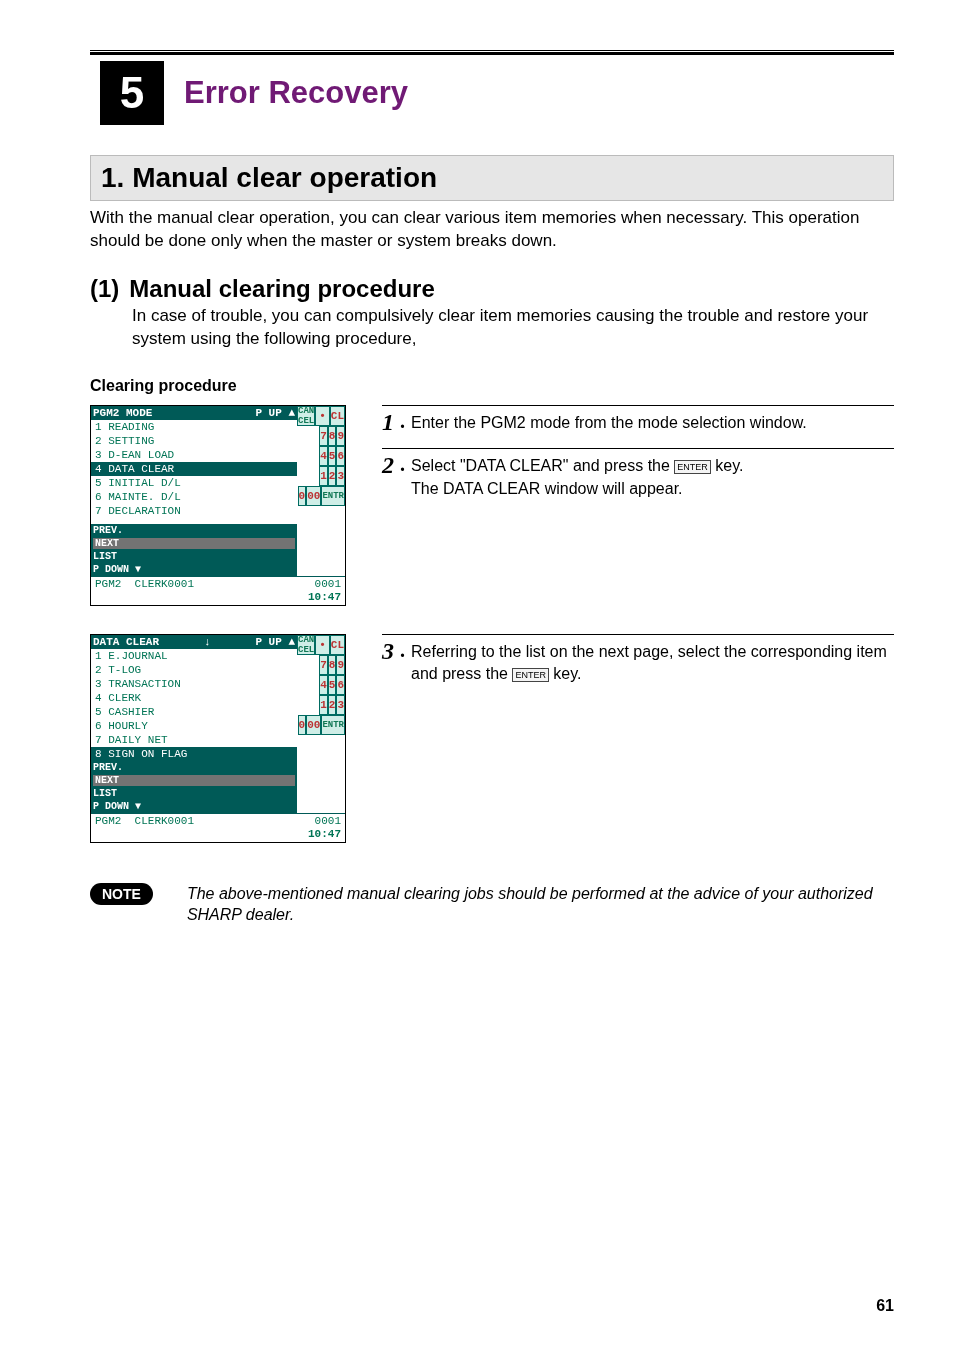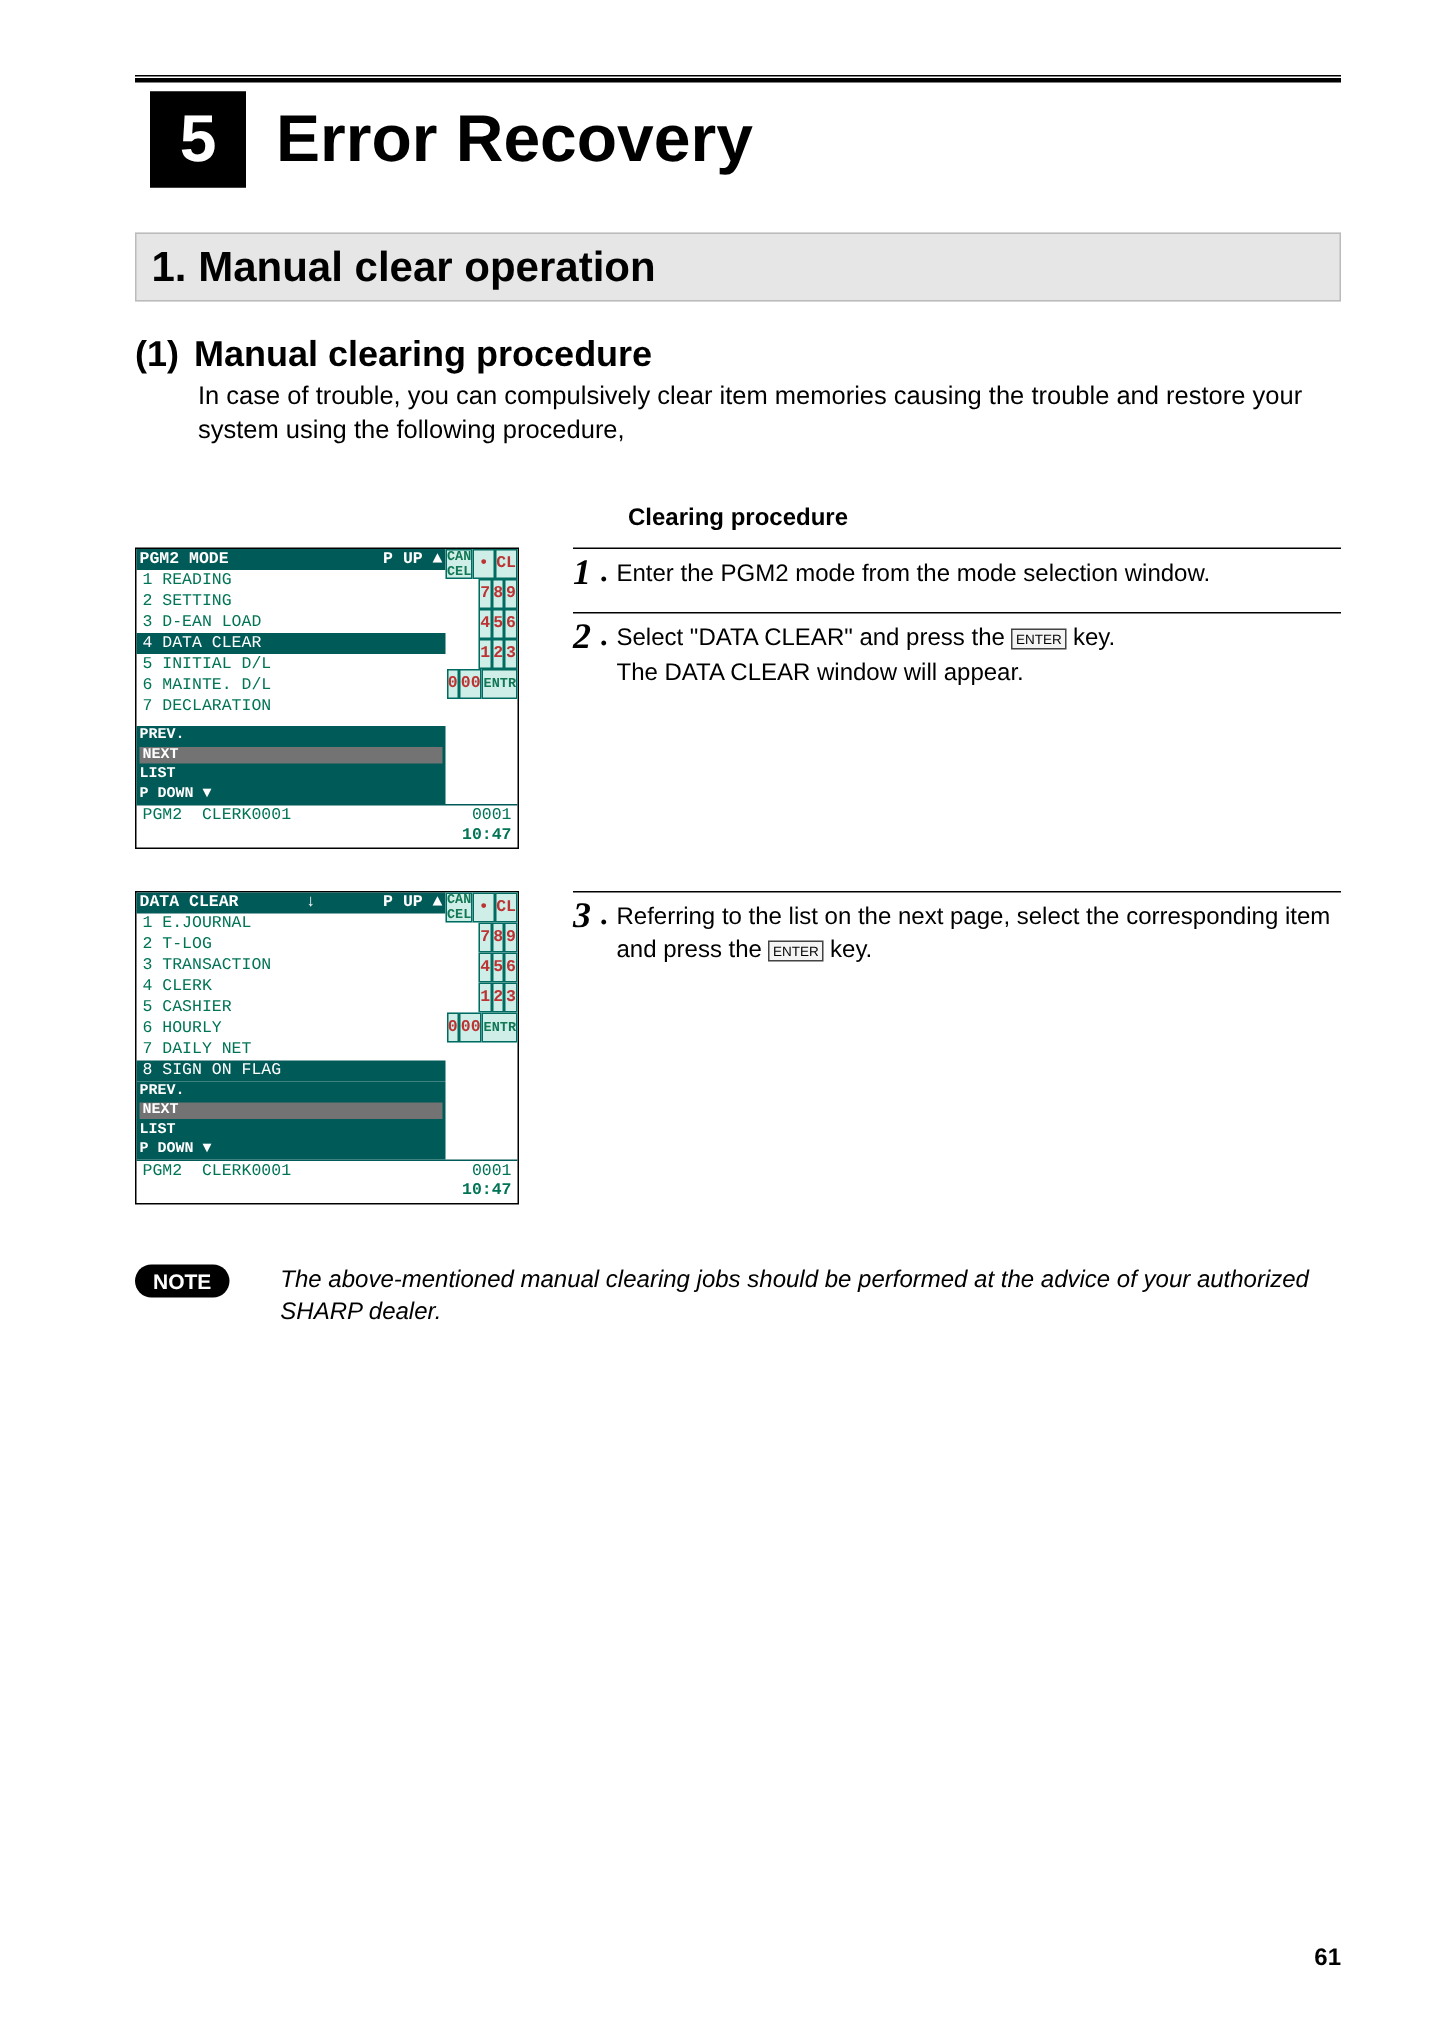"Error Recovery" .chapter-title { color: #000000 -> #701a75; font-size: 44px -> 31px }
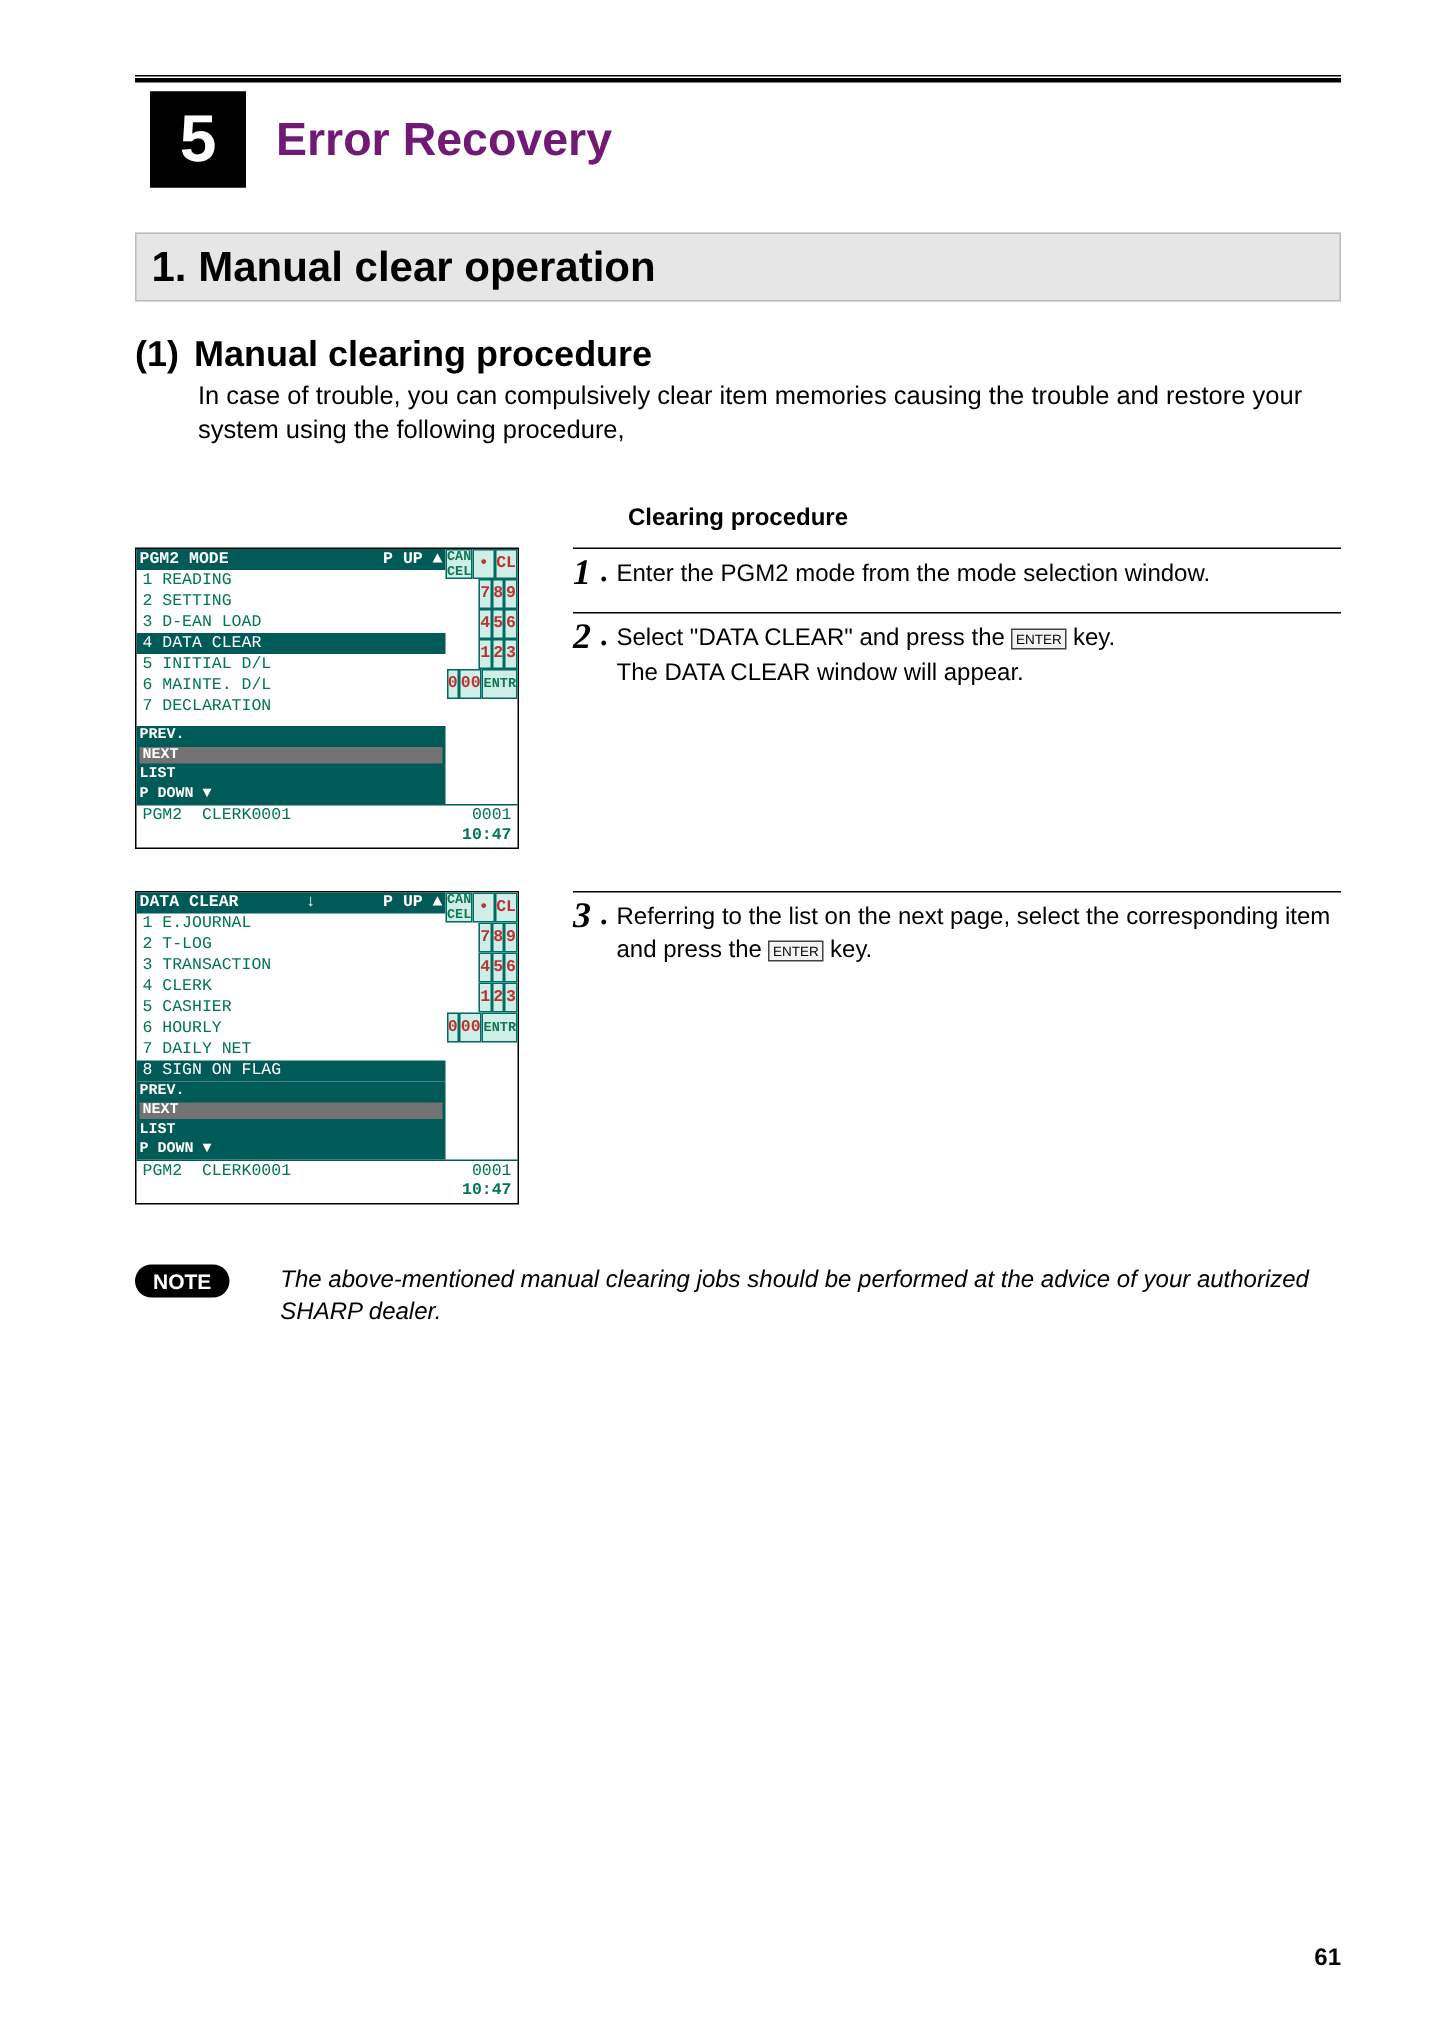"With the manual clear operation," p.intro-text { html: none -> <p>With the manual clear operation, you can clear various item memories when necessary. This operation should be done only when the master or system breaks down.</p> }
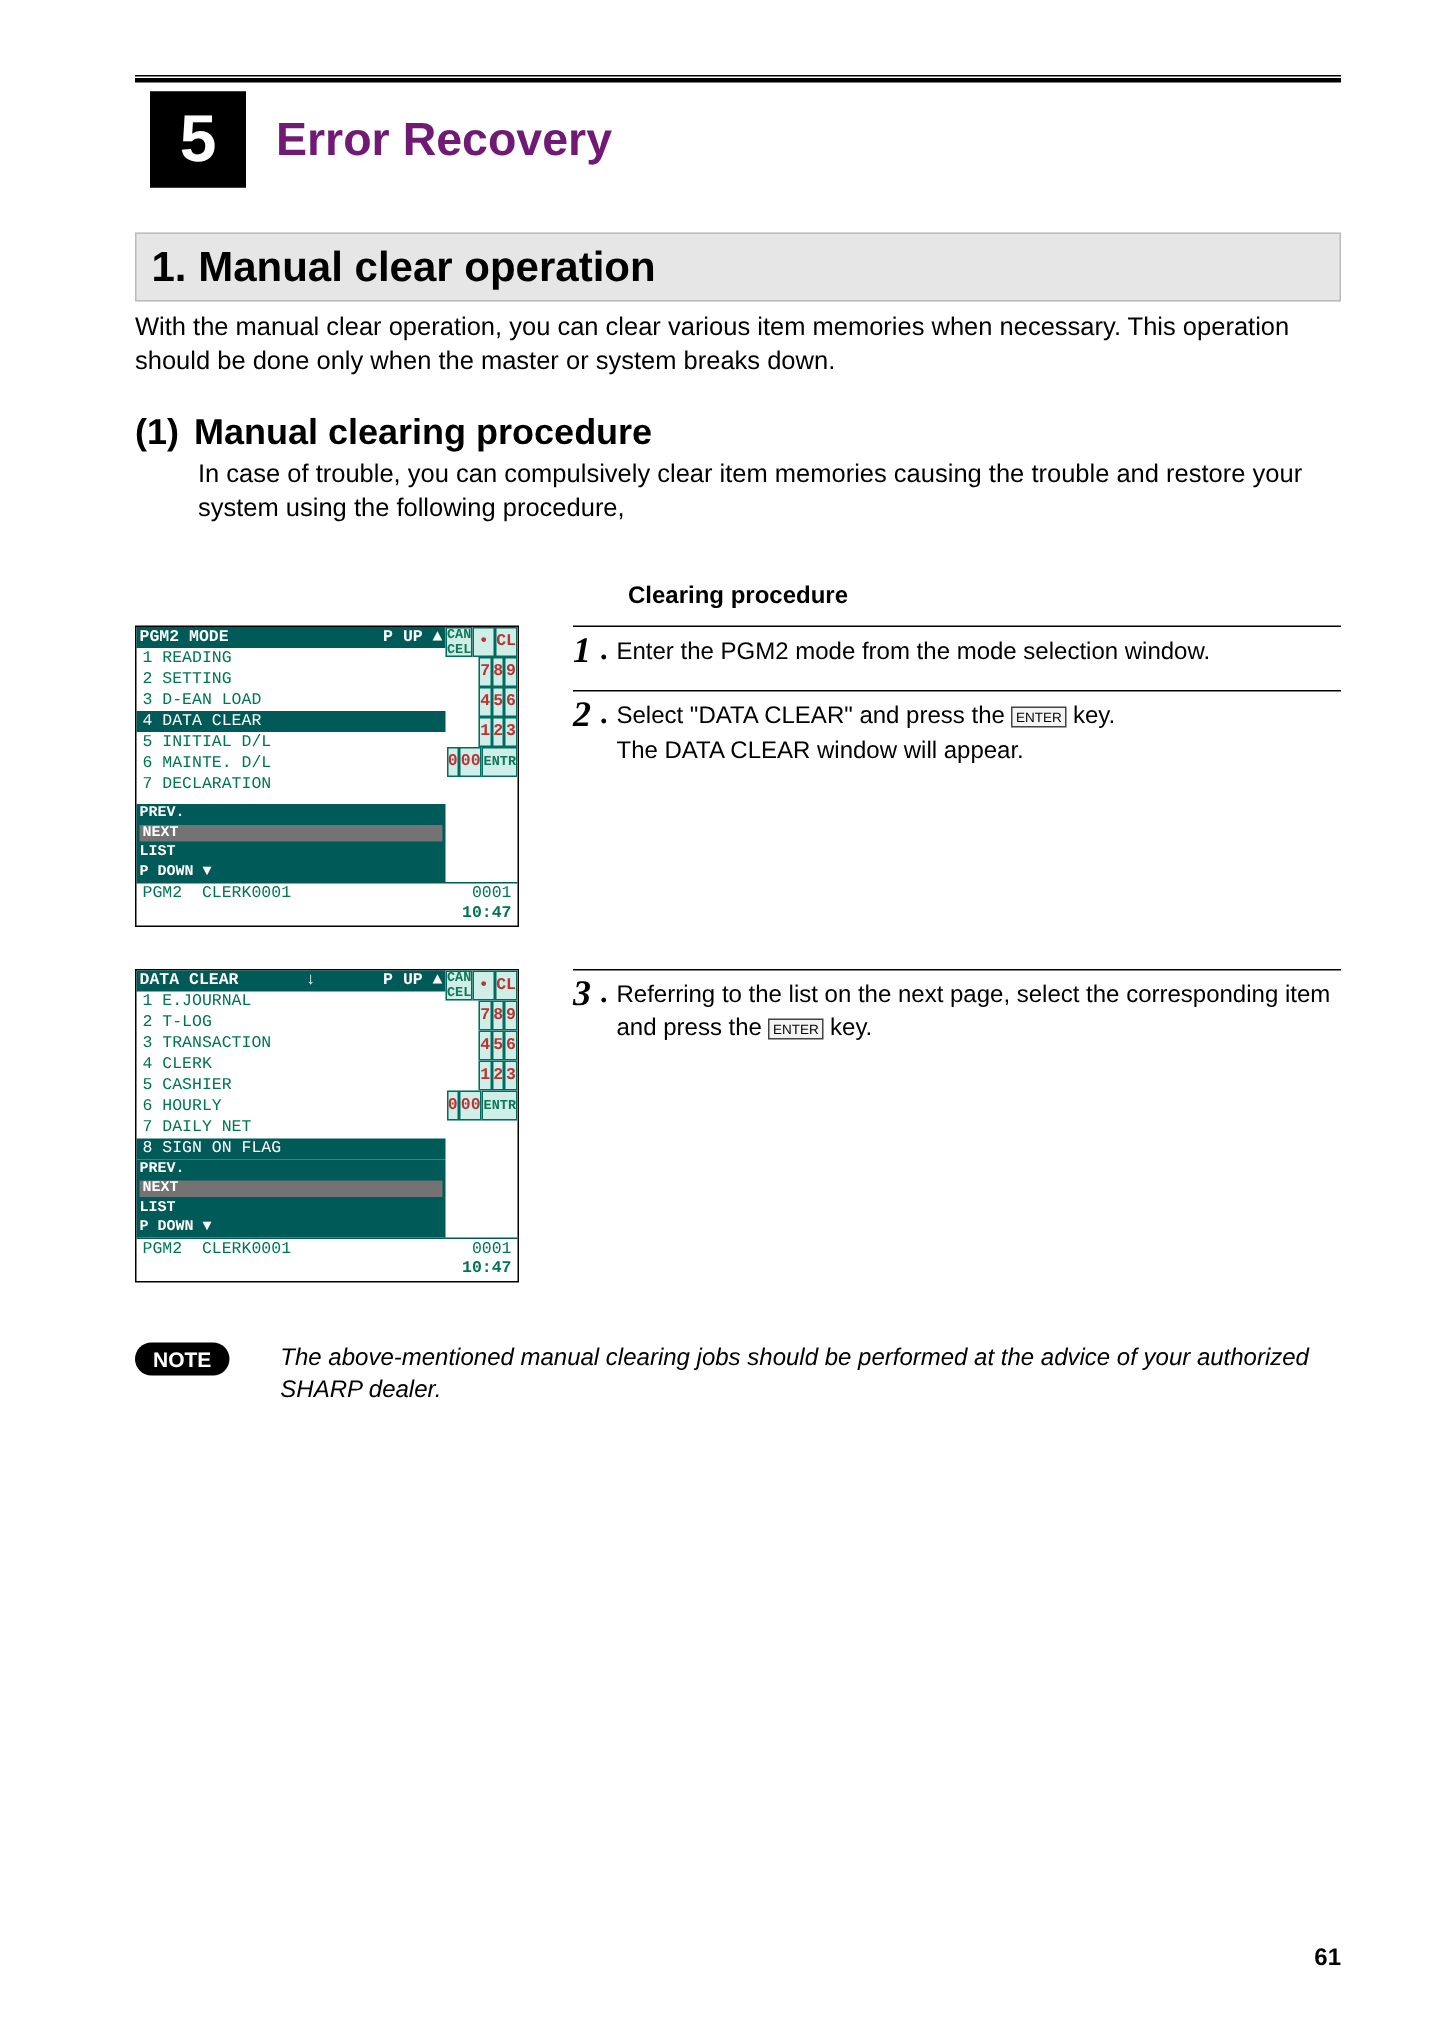"Clearing procedure" .clearing-label { margin-top: 38px -> 26px; text-align: center -> none }
